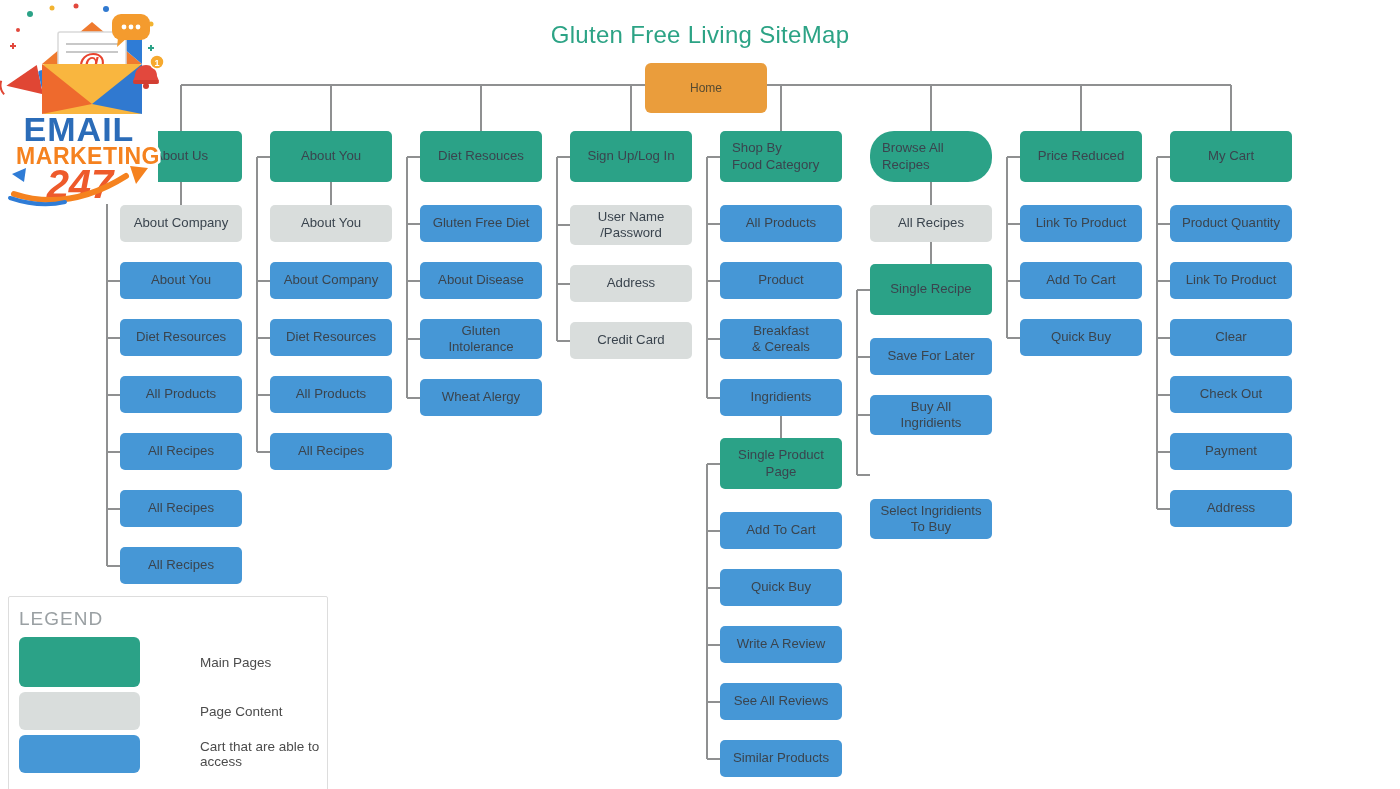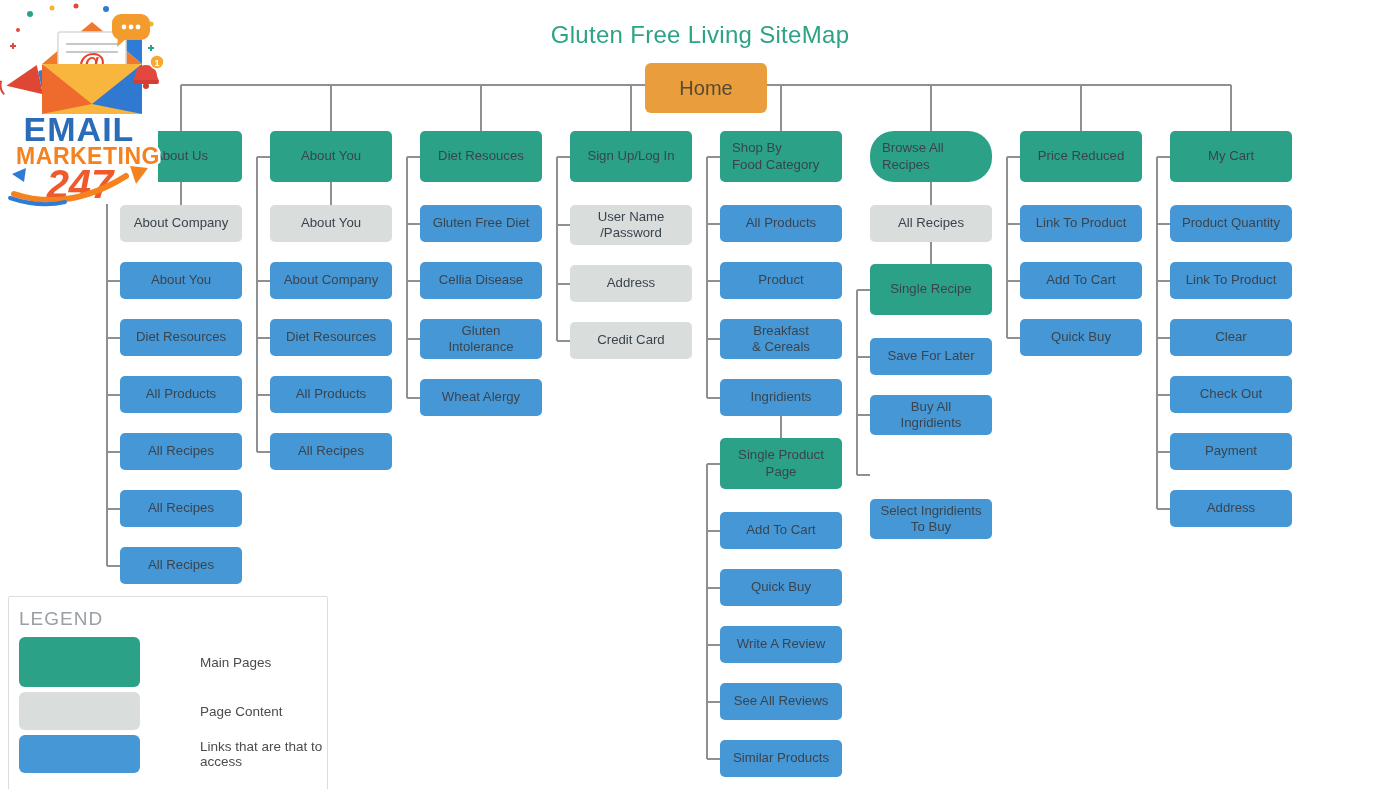"Home" .home-box { font-size: 20px -> 12px }
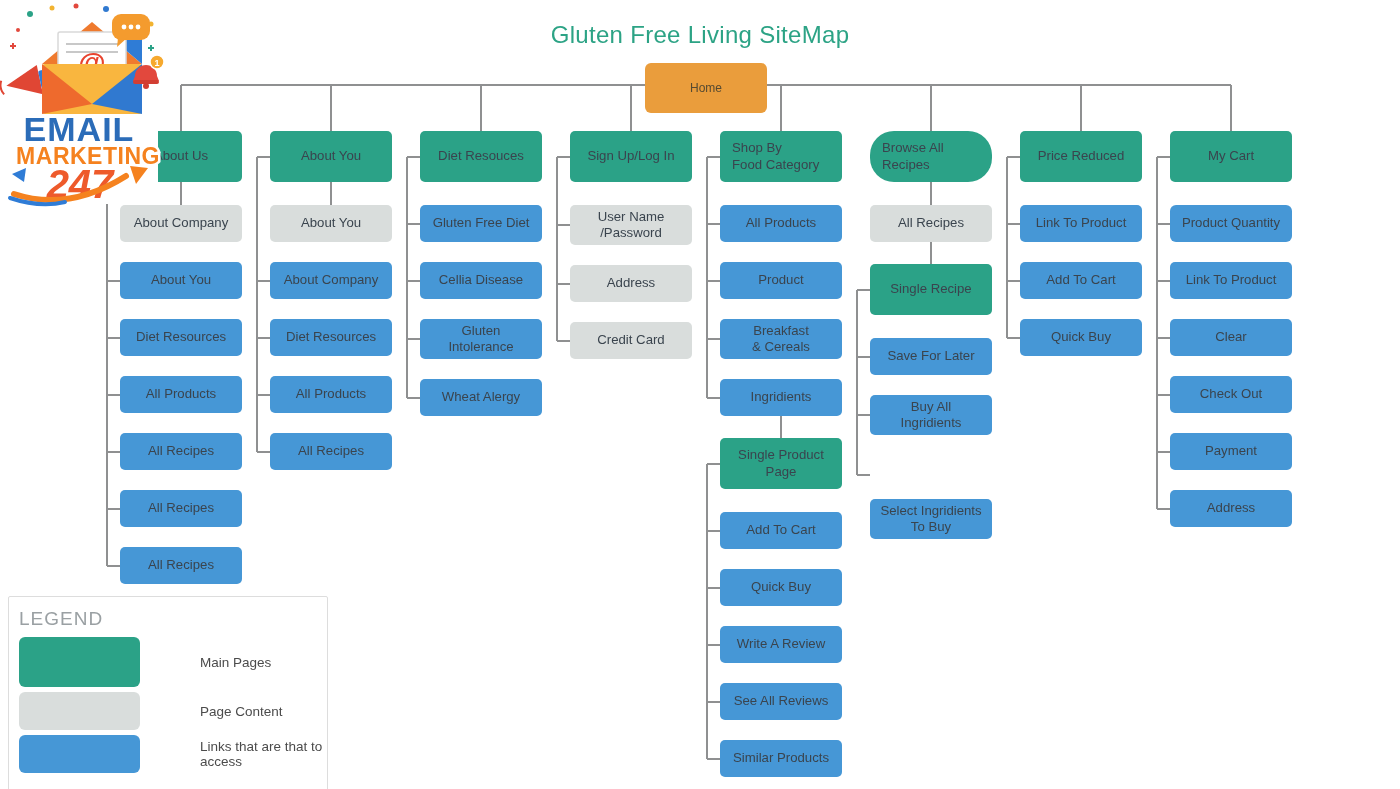"Cellia Disease" div.node { text: Cellia -> About }
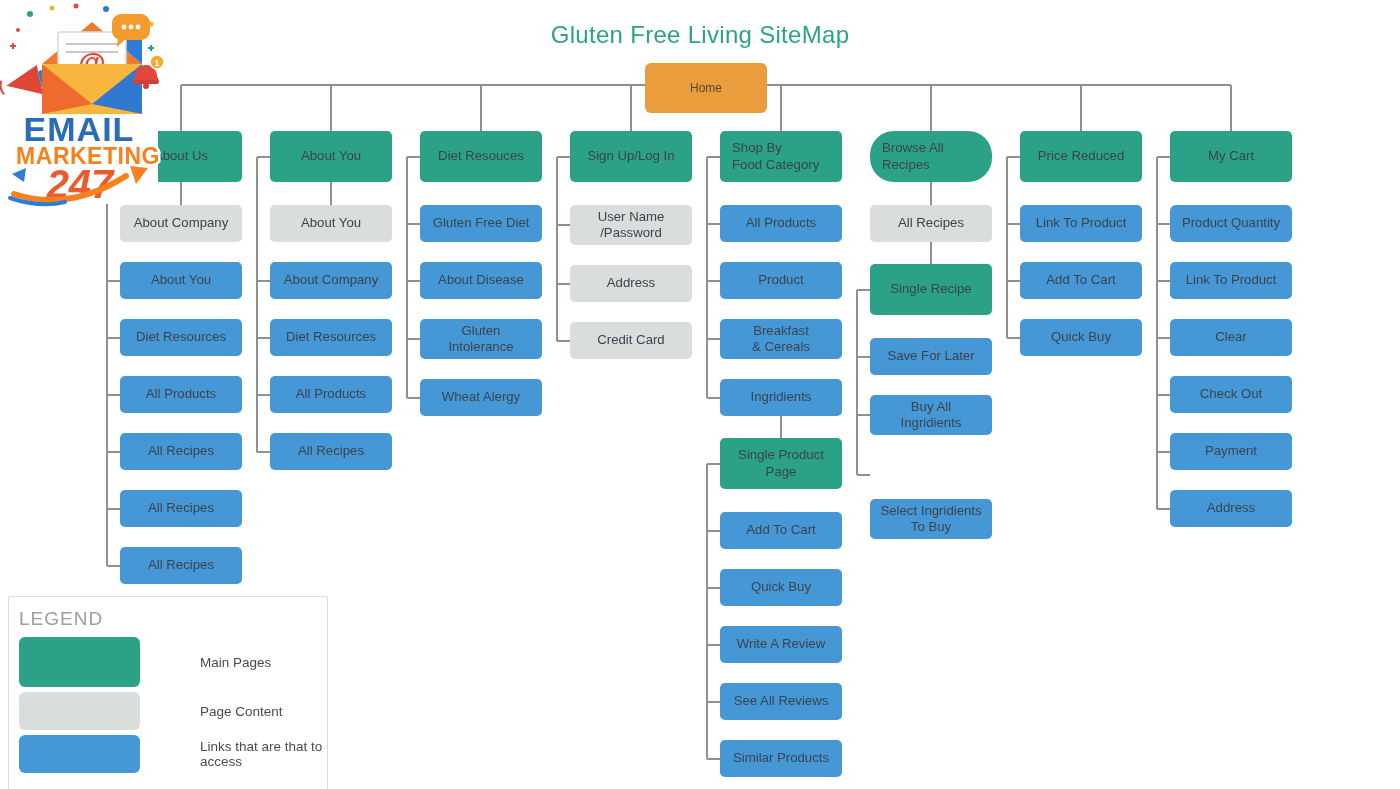"Links that are that to" div.legend-label { text: Links that are that -> Cart that are able }
